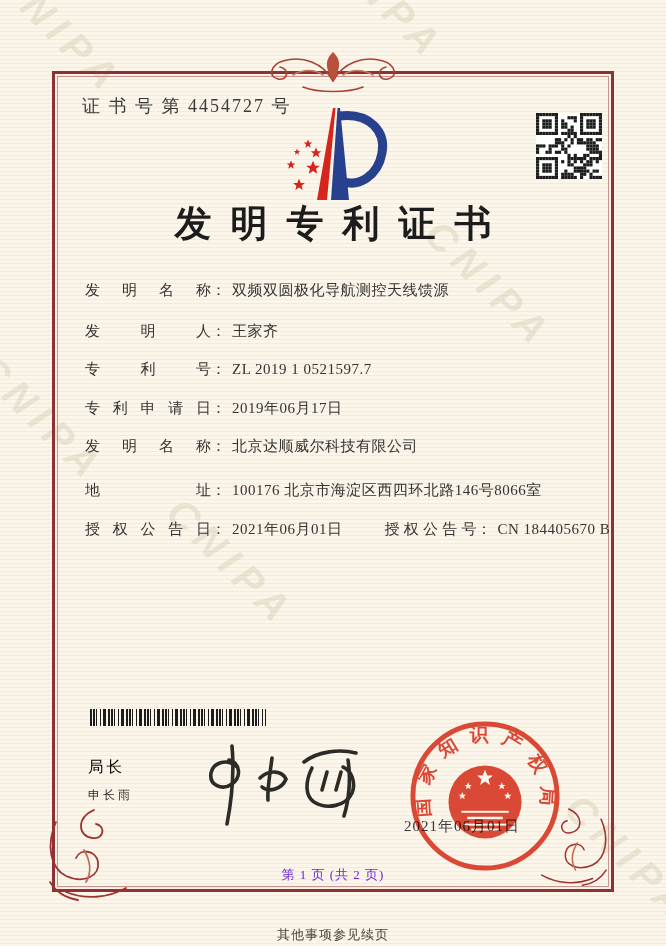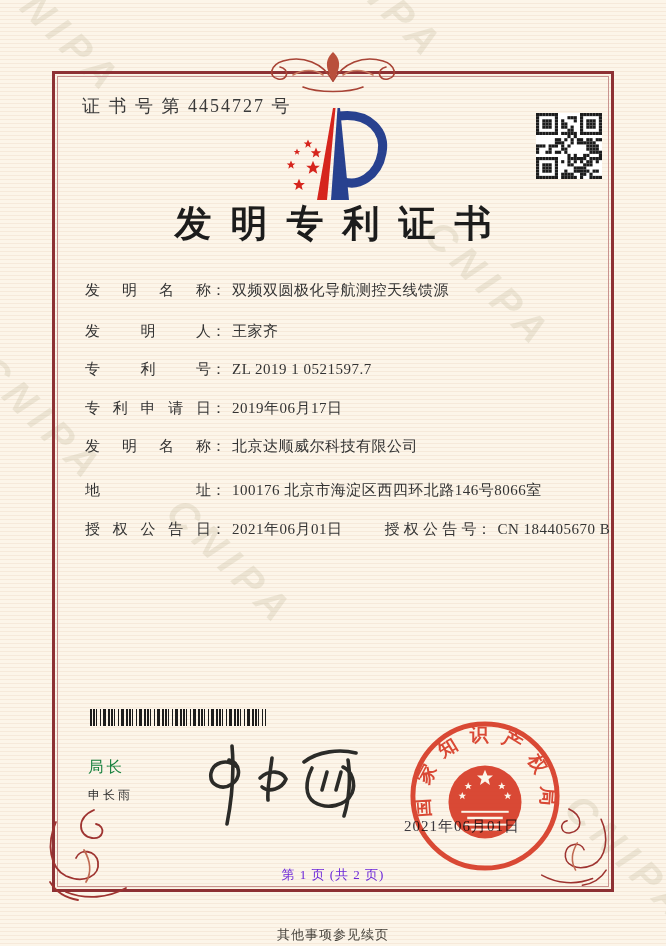"局长" .signer-title { color: #15803d -> #000000 }
